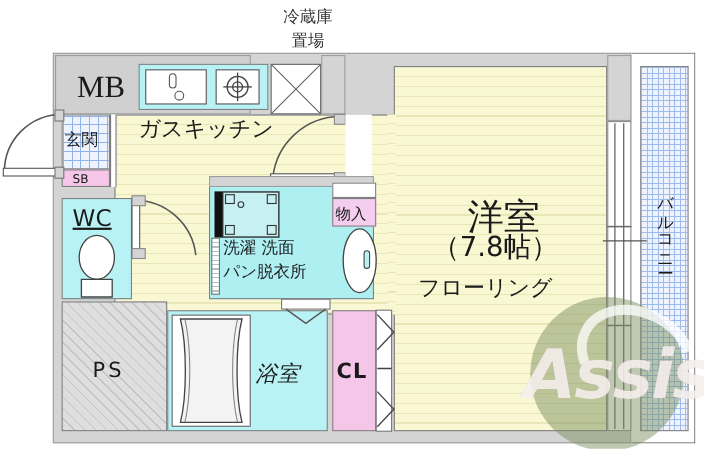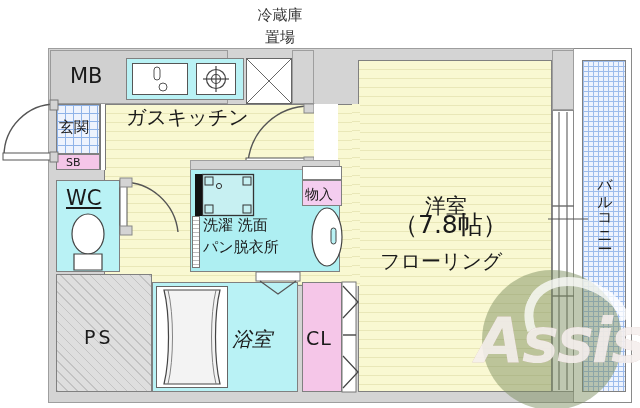"MB" .lbl-mb { font-family: none -> Liberation Serif, serif; font-size: 21px -> 28px }
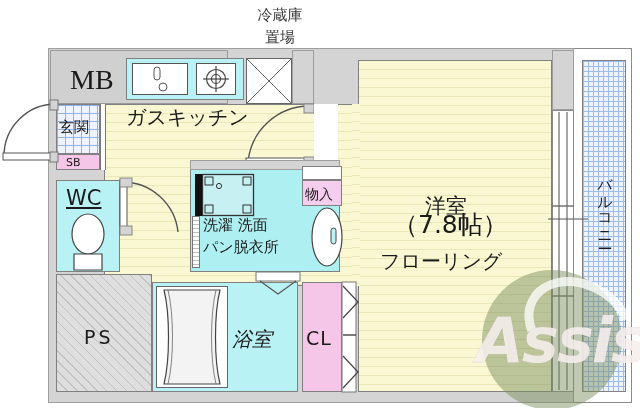"洋室" div.lbl { font-size: 21px -> 33px; top: 192px -> 175px }
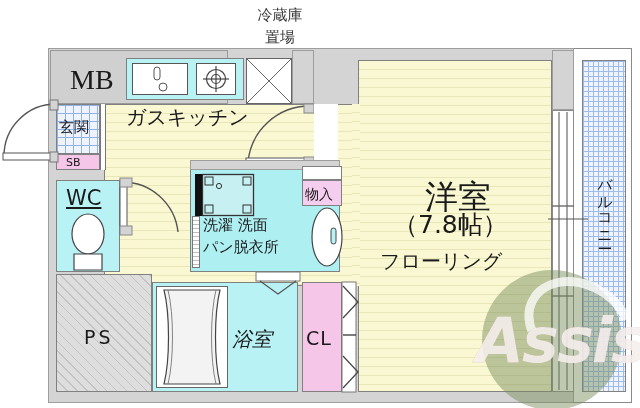"CL" div.lbl { font-weight: none -> bold }
